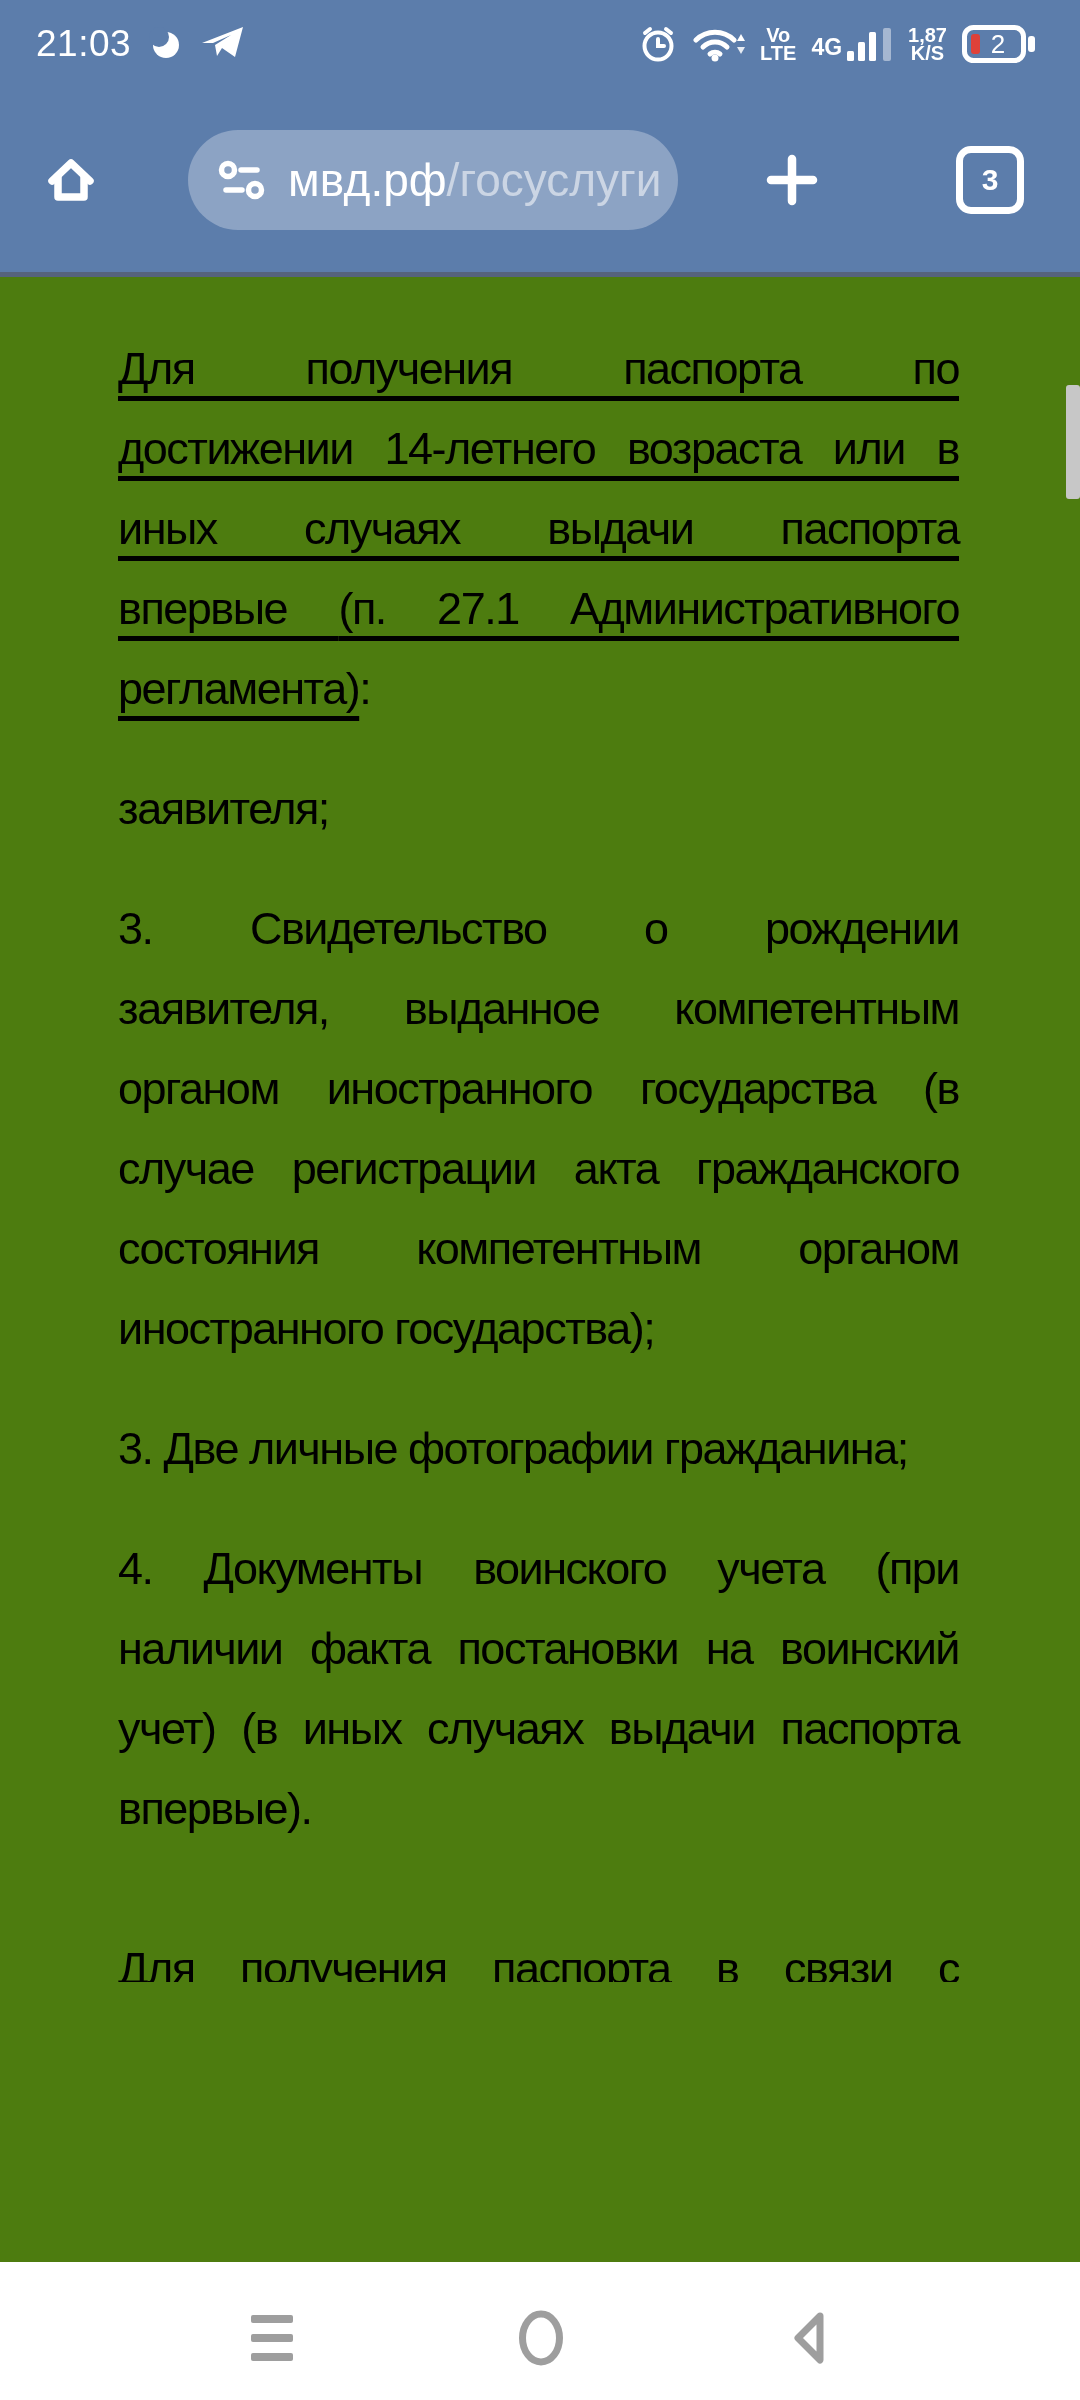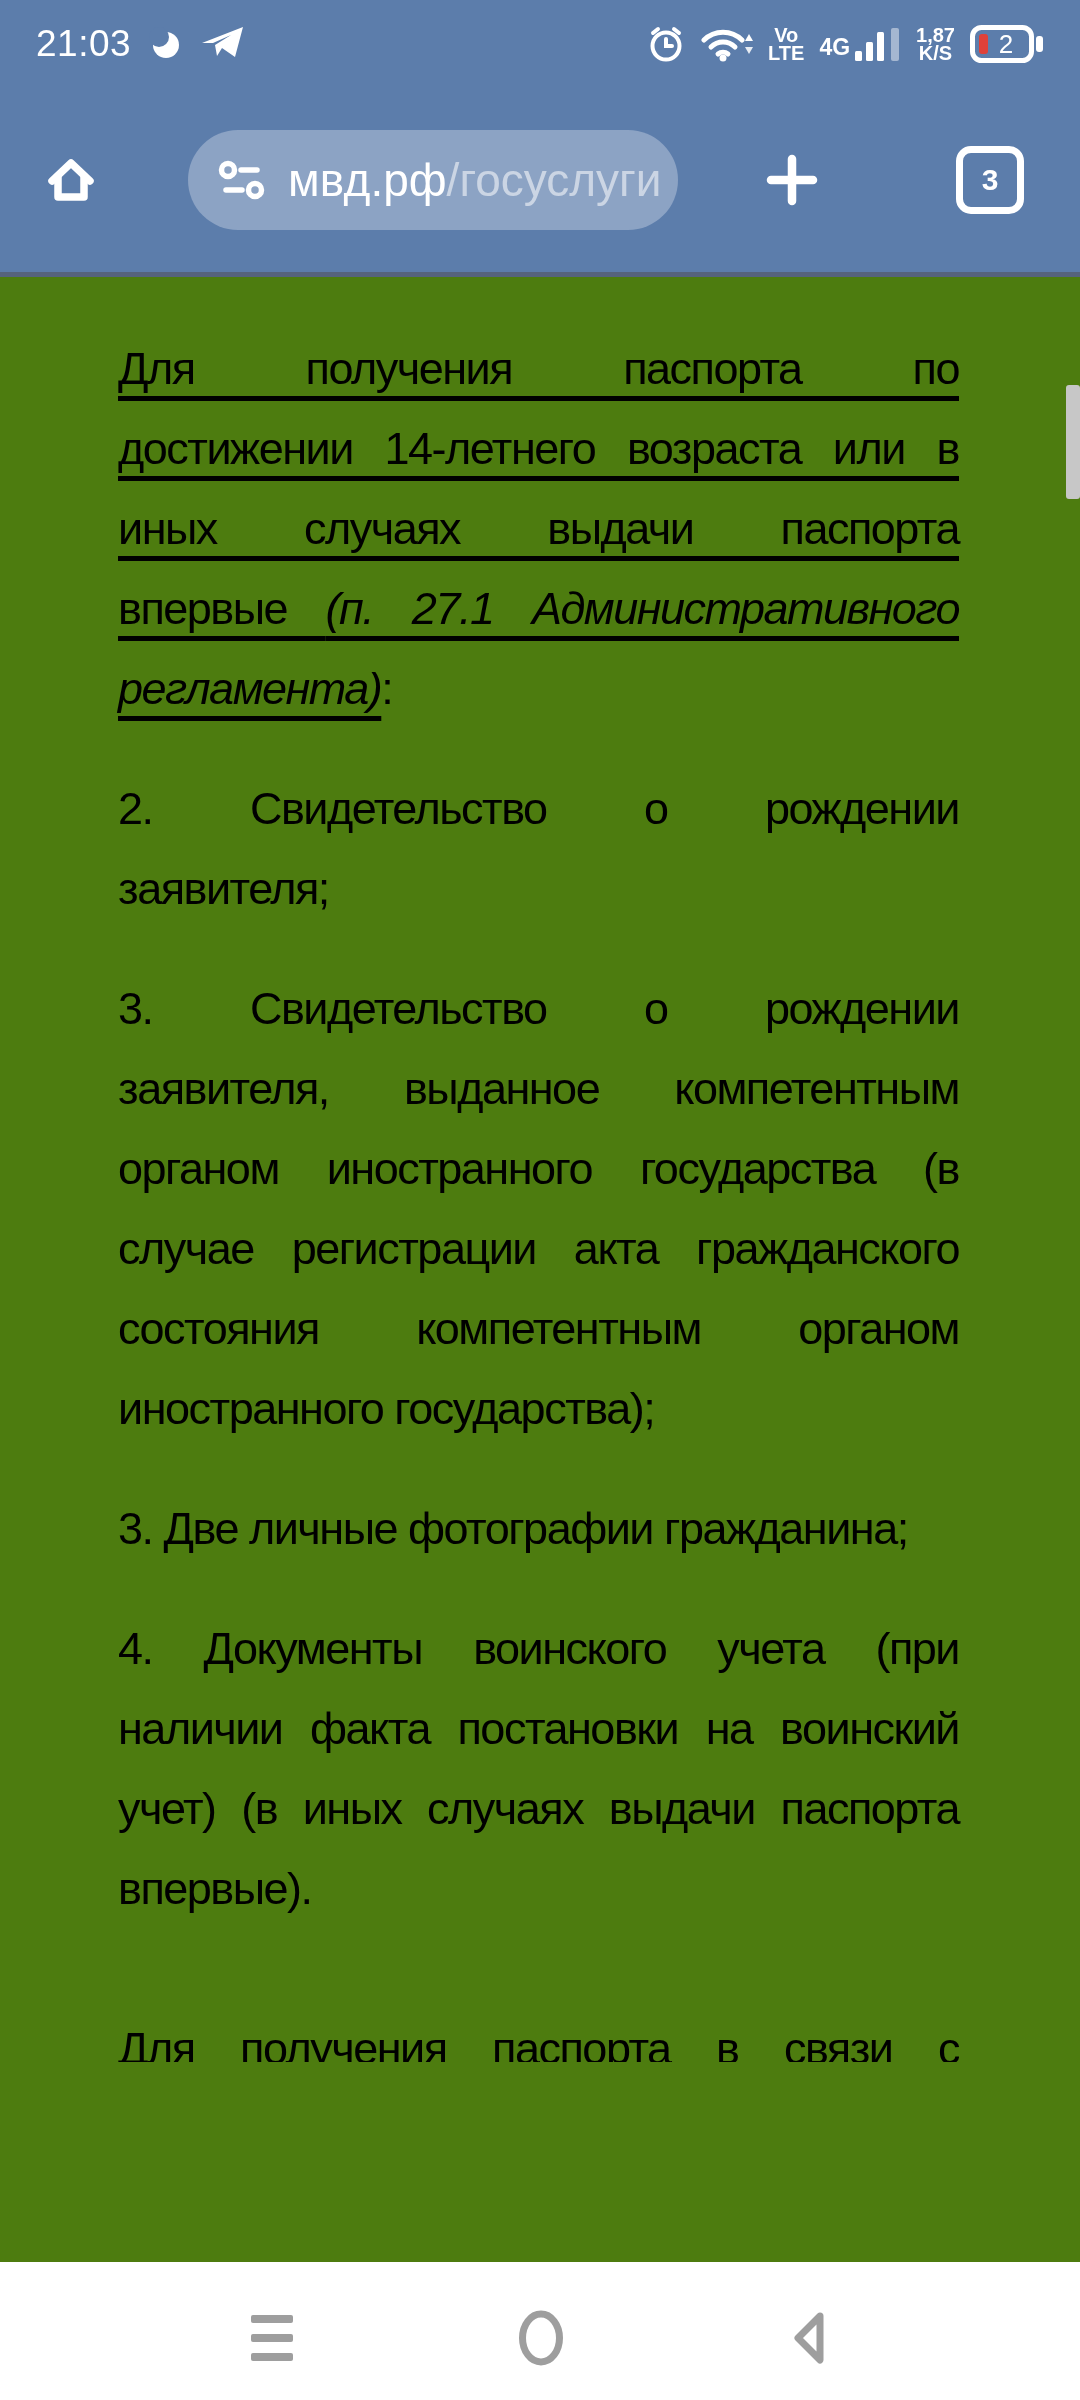"21:03" .status-bar { right: 4px -> 12px }
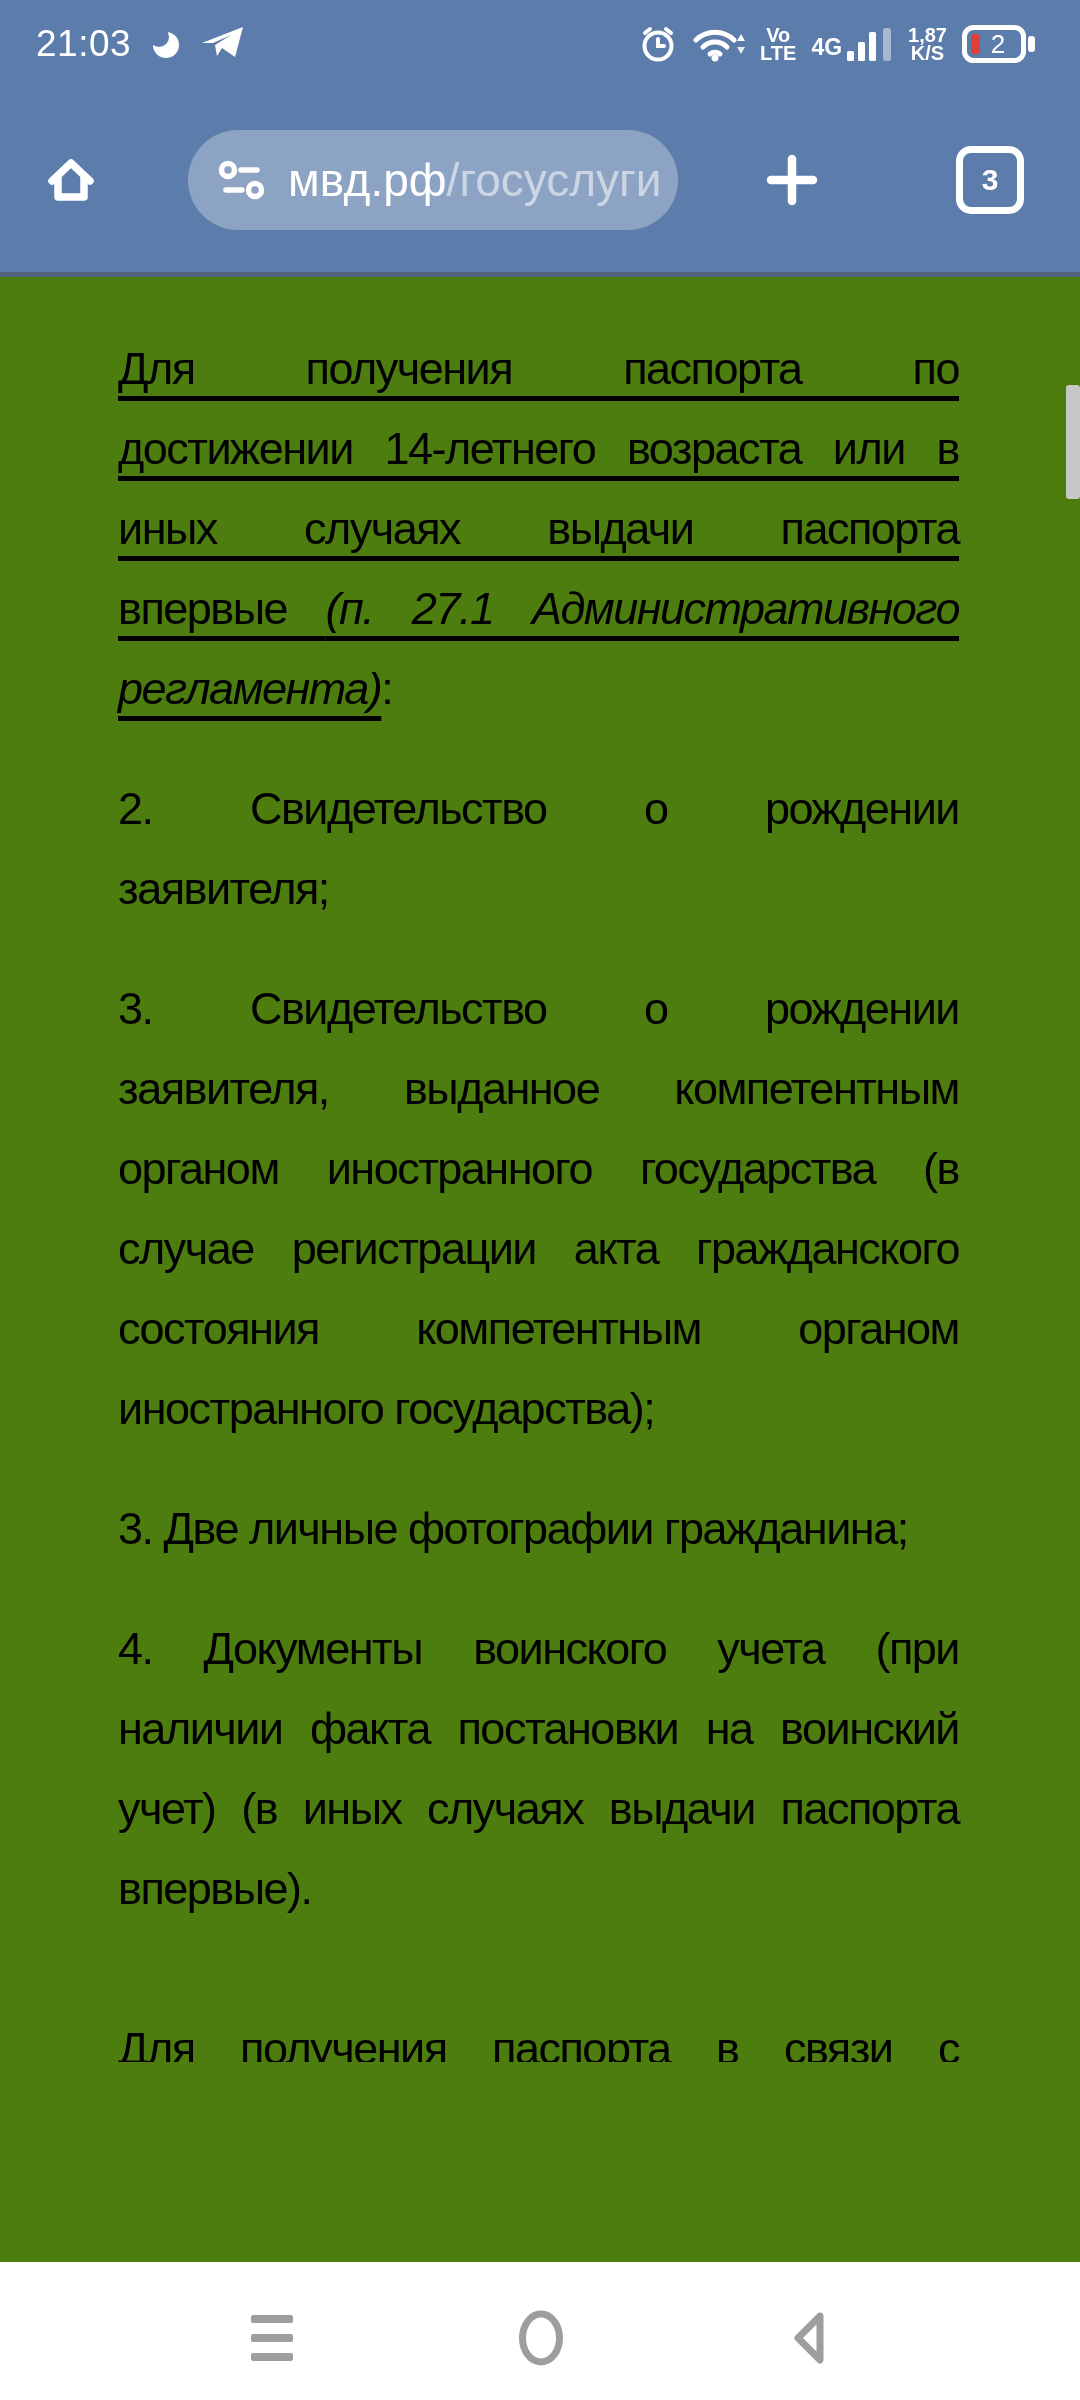"(п. 27.1 Административного" .it { font-style: italic -> none }
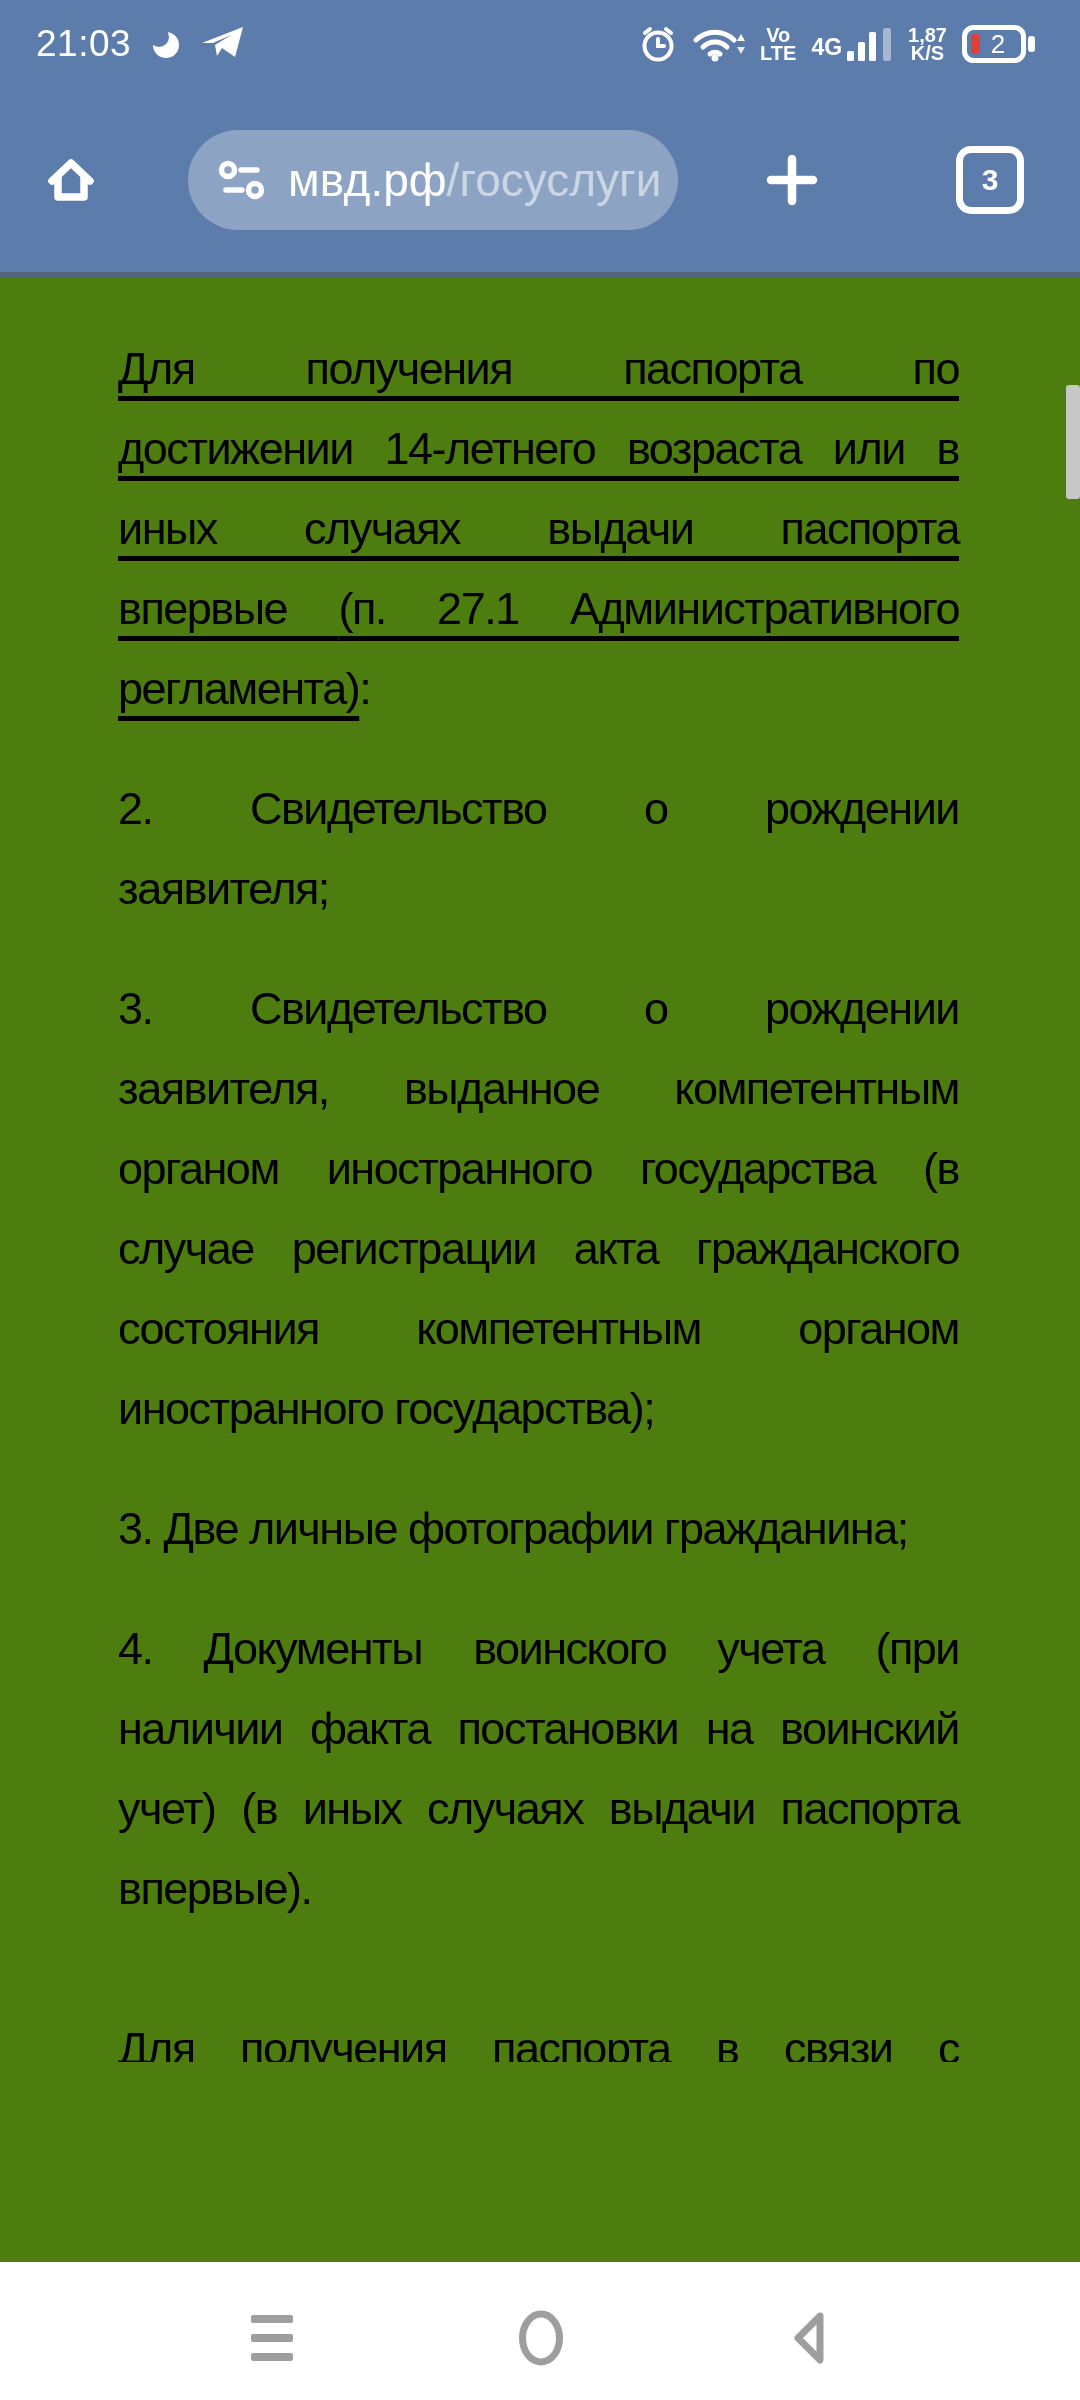"2. Свидетельство о рождении" div.jl { html: <div>2. Свидетельство о рождении</div> -> none }
